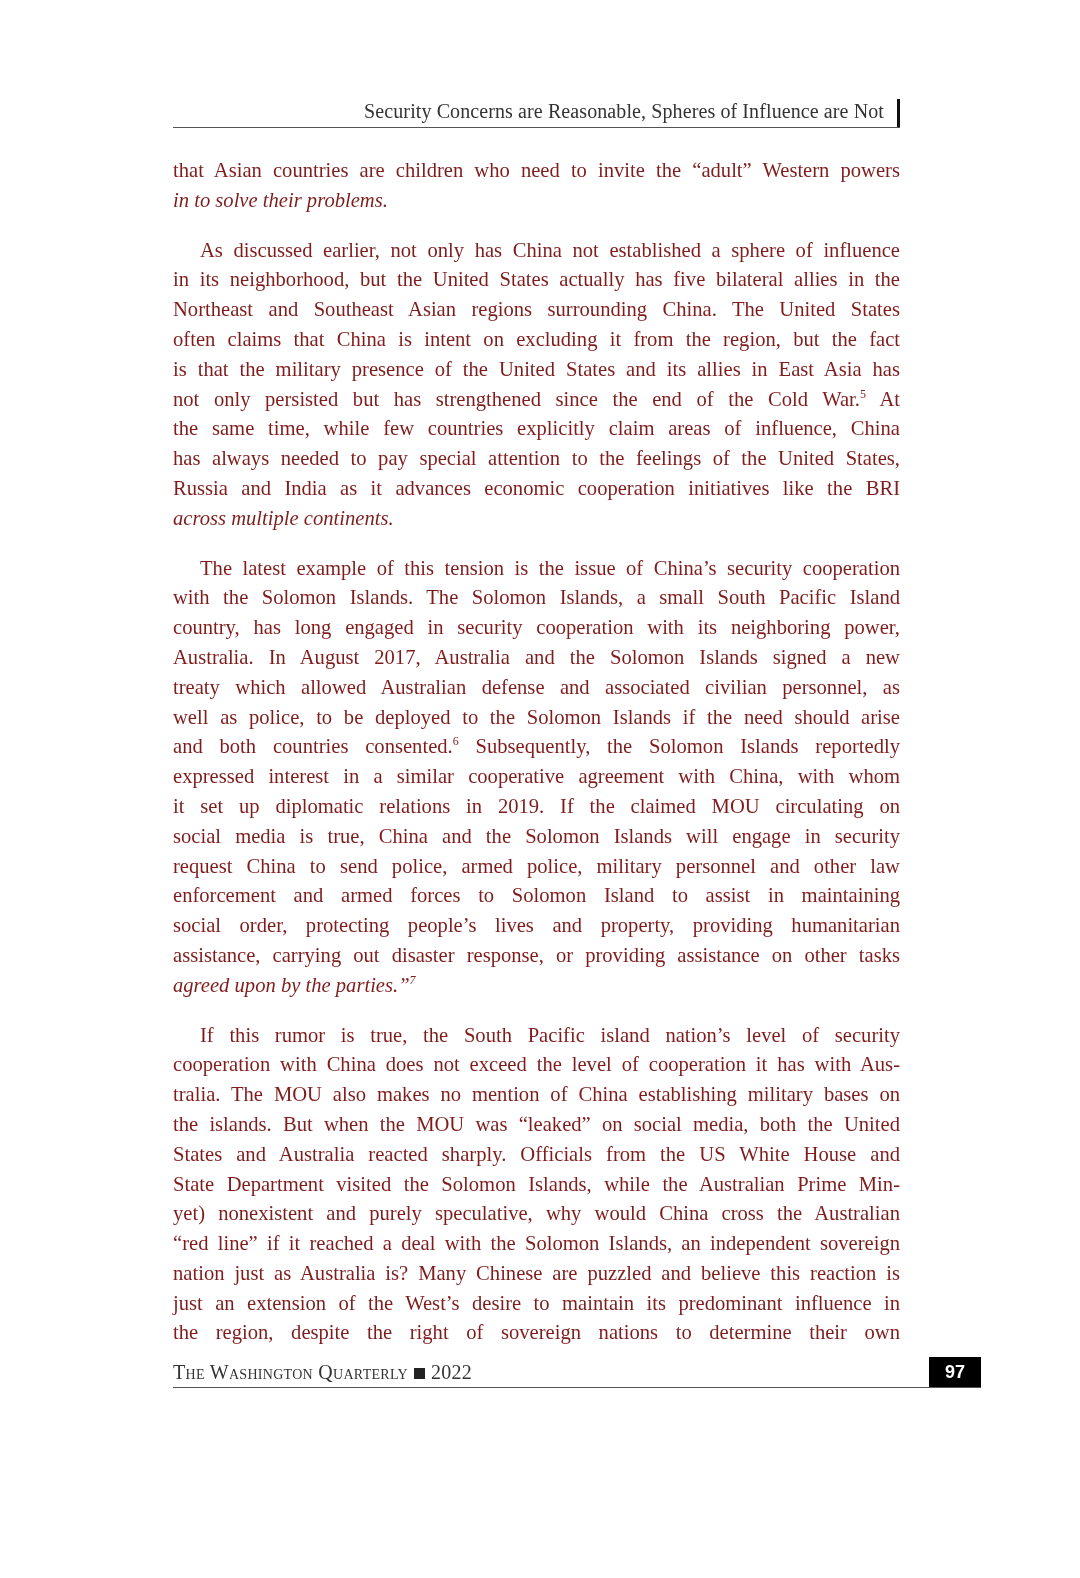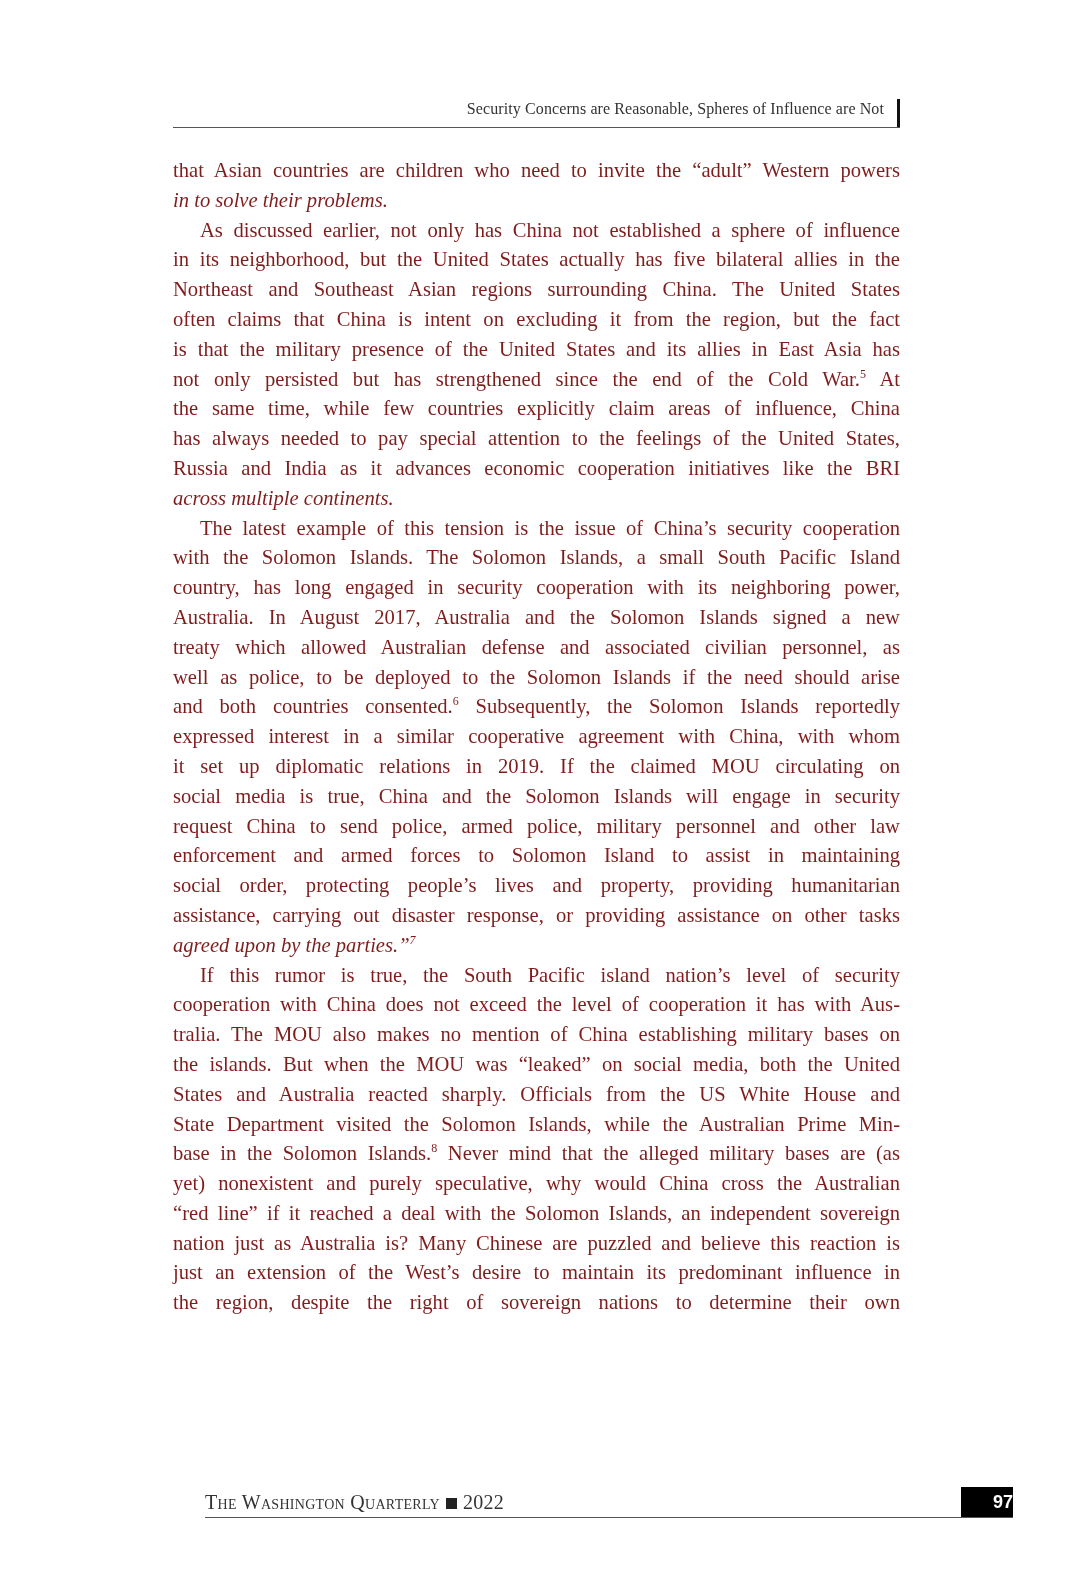"Security Concerns are Reasonable," .header-title { font-size: 16px -> 20px }
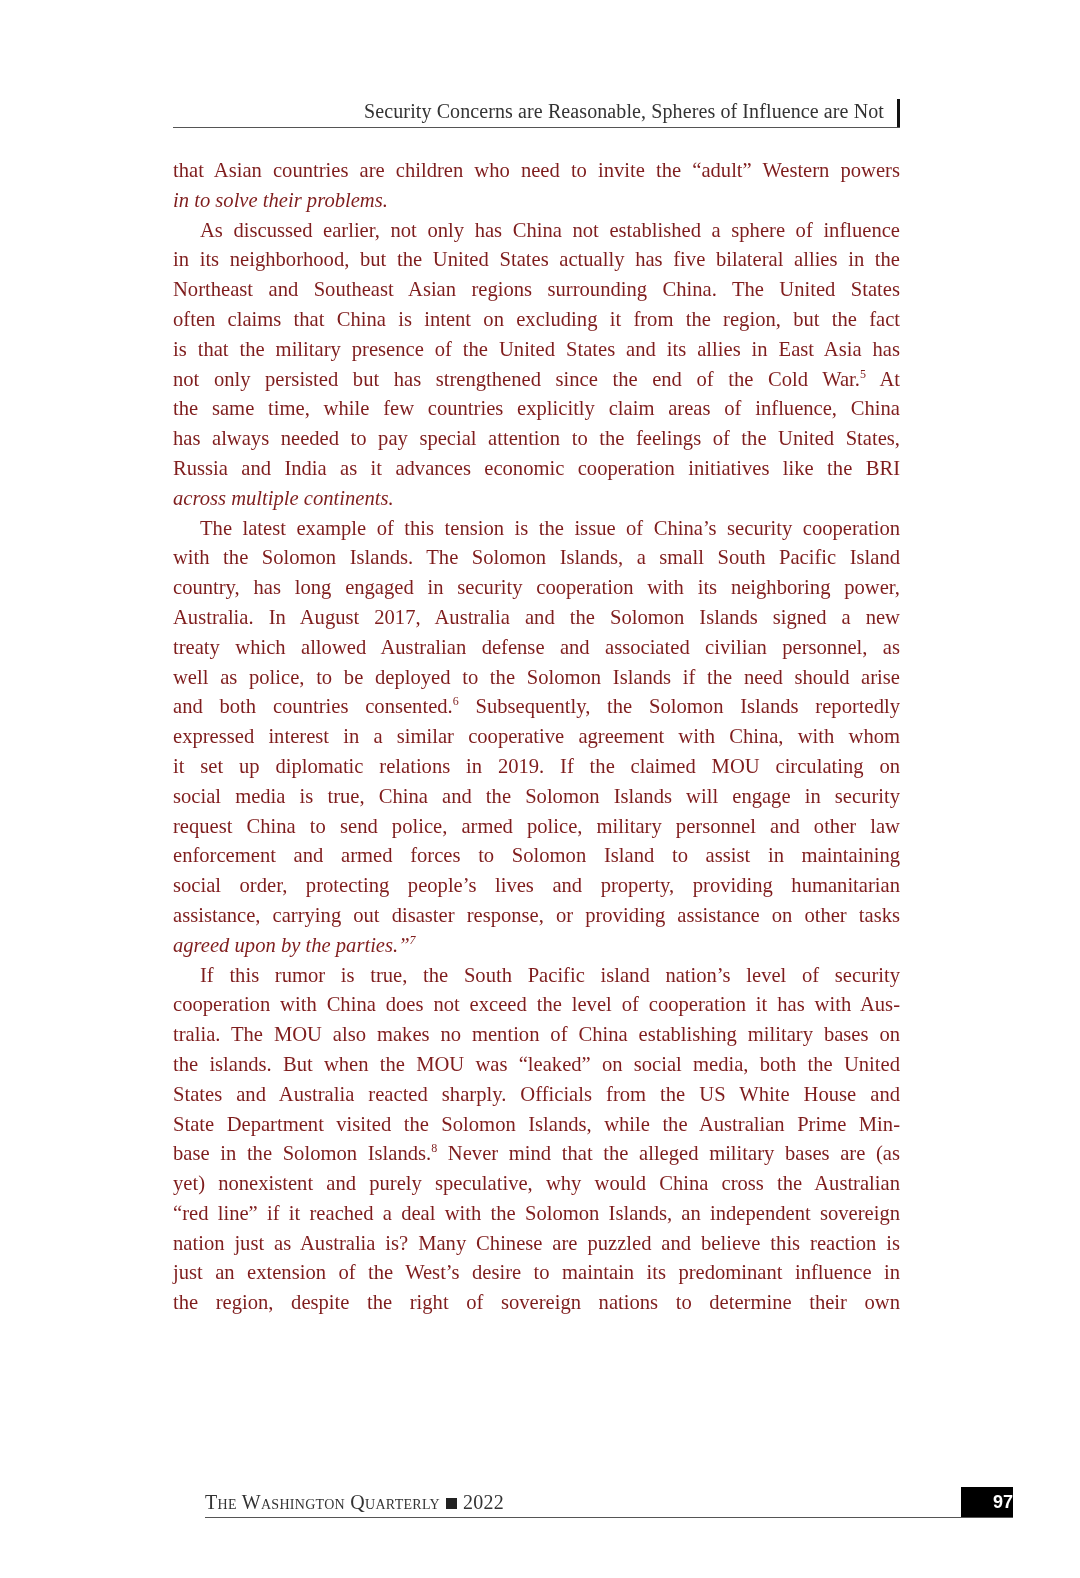"As discussed earlier, not only" .line.indent { margin-top: none -> 20px }
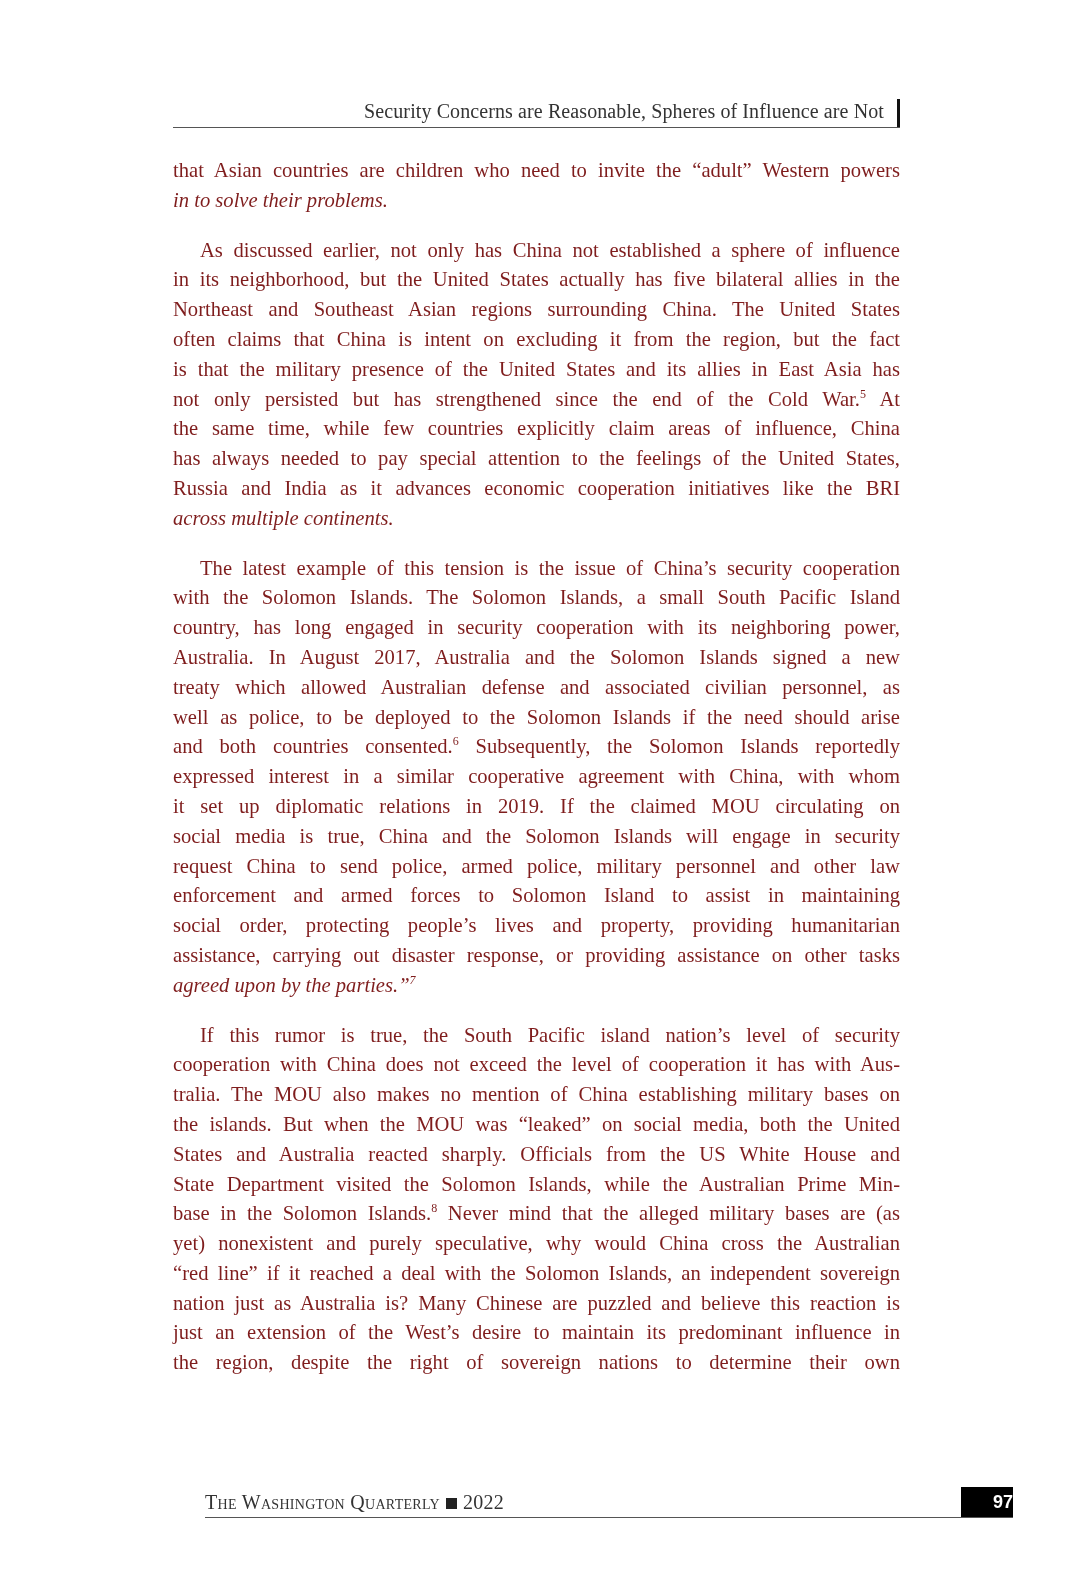"base in the Solomon Islands.8" div.line { html: <div><span>base in the Solomon Islands.</span><sup>8</sup><span> Never mind that the alleged military bases are (as</span></div> -> none }
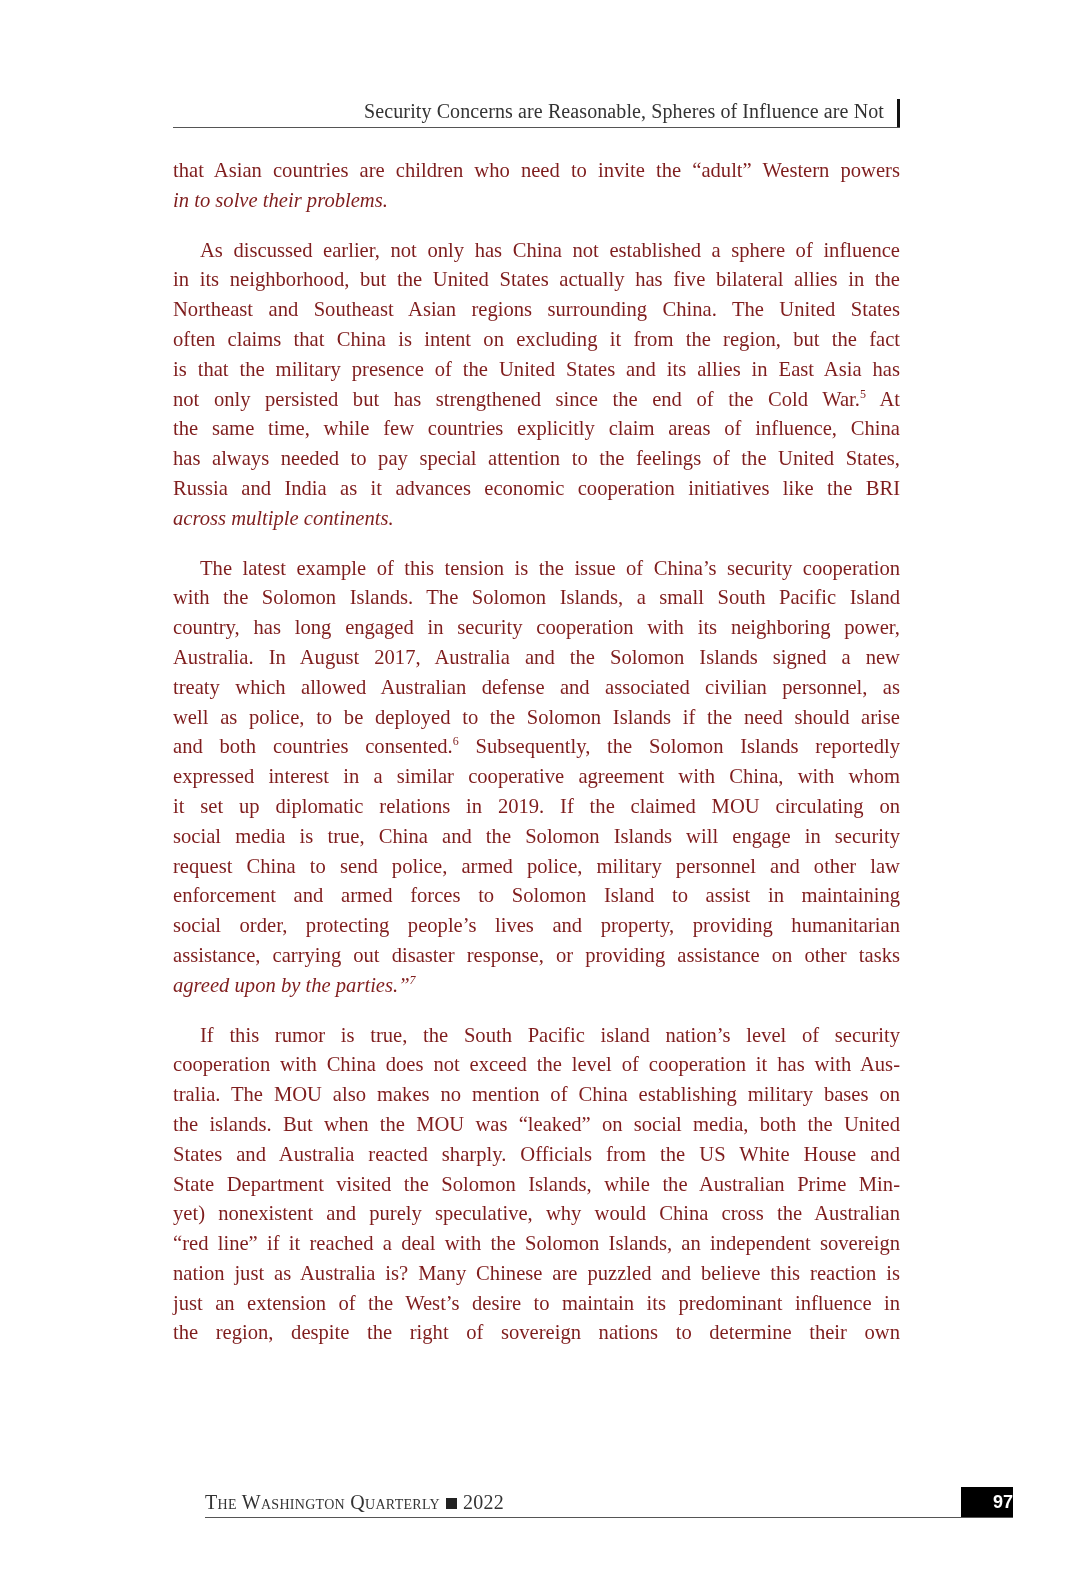"The Washington Quarterly 2022" .footer { margin-left: 32px -> none; top: 1489px -> 1359px }
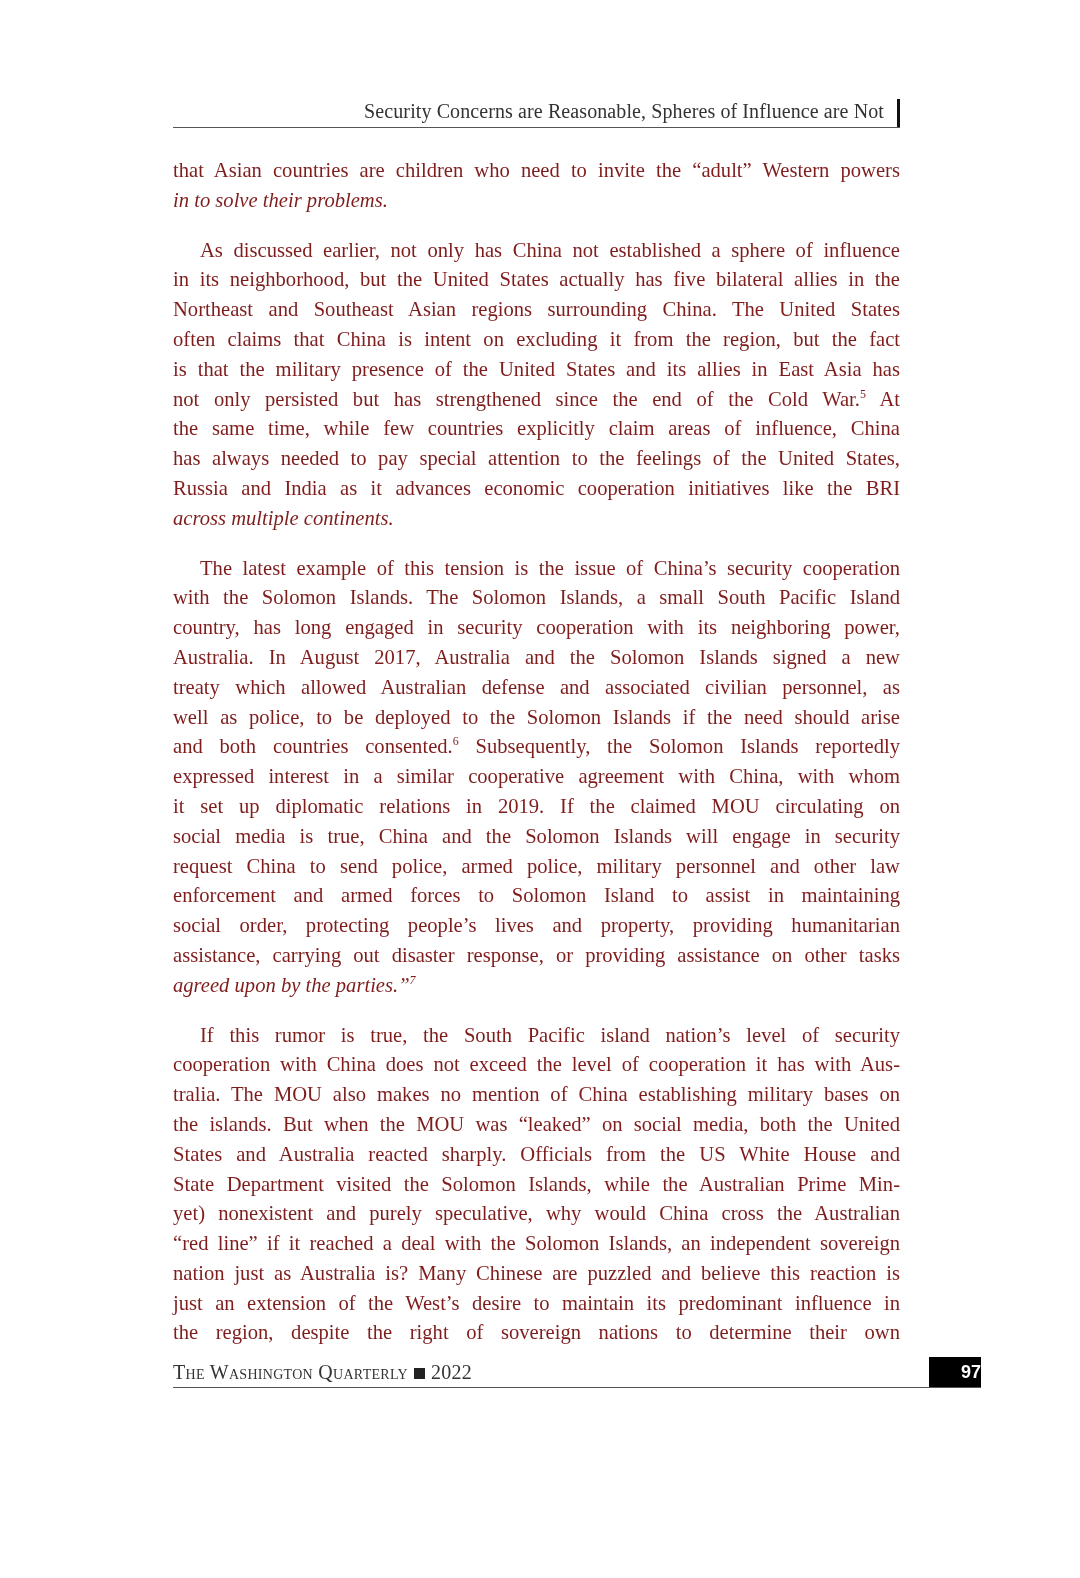"97" .page-number { text-align: right -> center }
